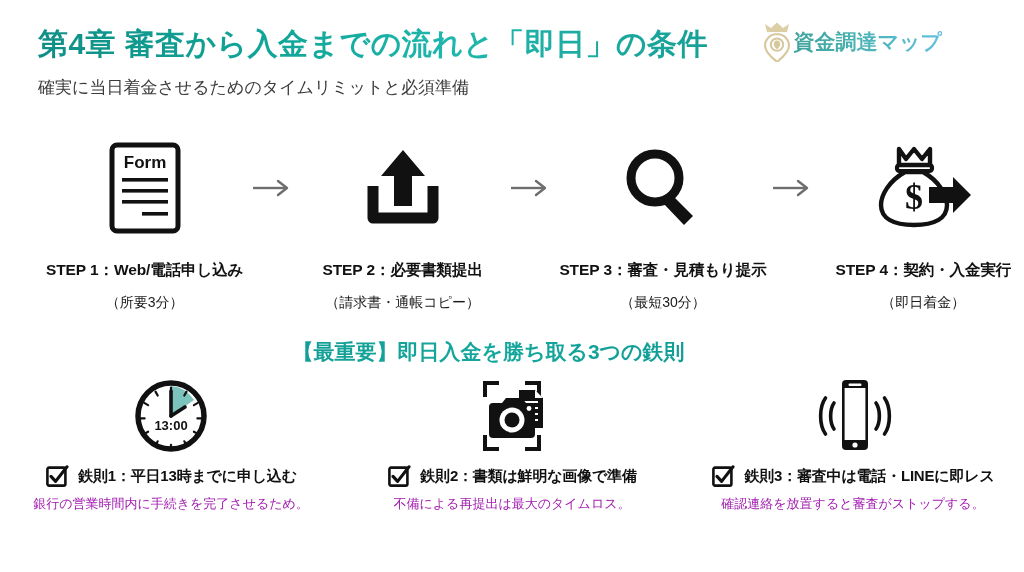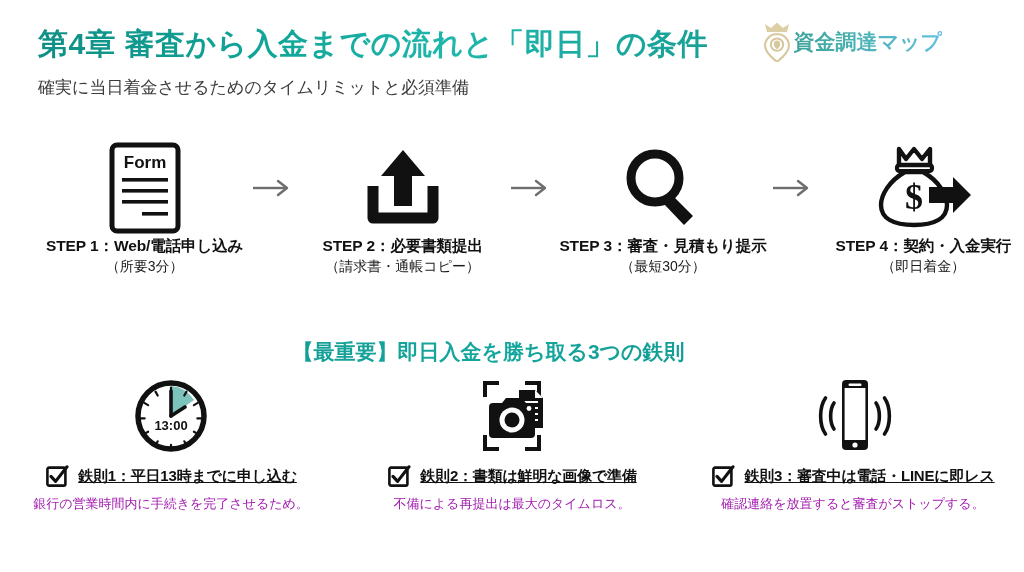"STEP 1：Web/電話申し込み" .step-label { margin-top: none -> 24px }
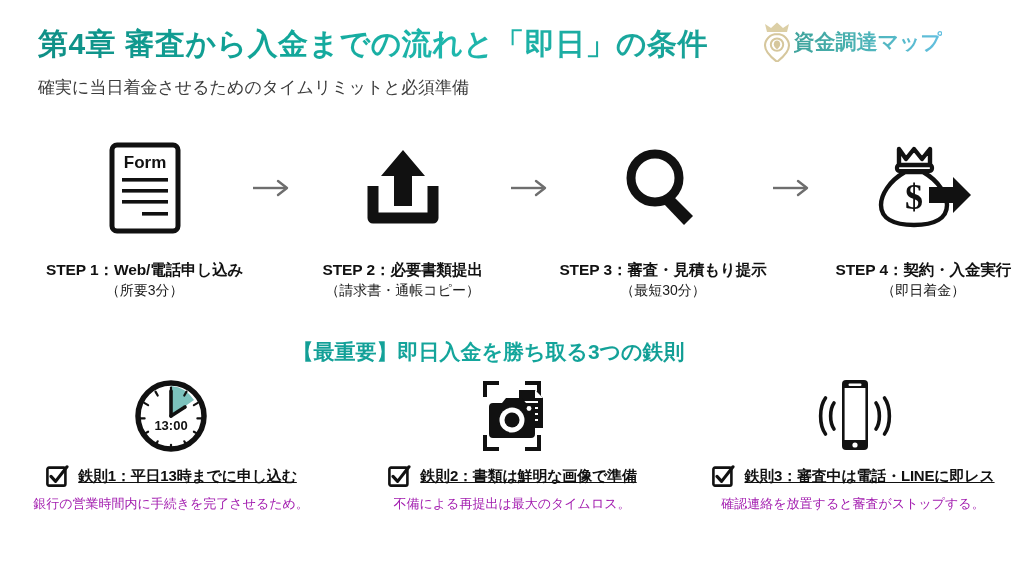"（所要3分）" .step-sub { margin-top: 1px -> 13px }
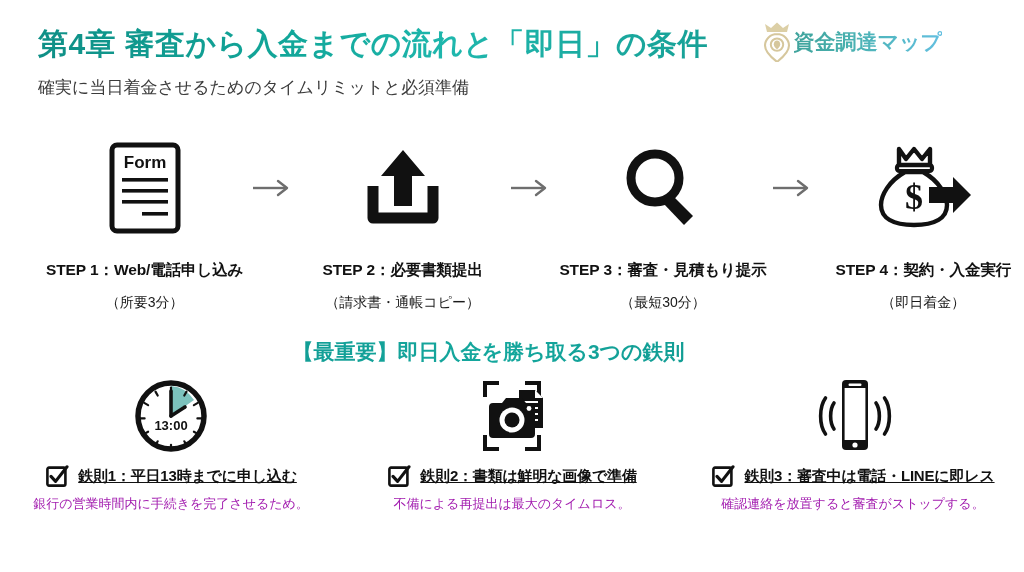"鉄則1：平日13時までに申し込む" .rule-title { text-decoration: underline -> none }
